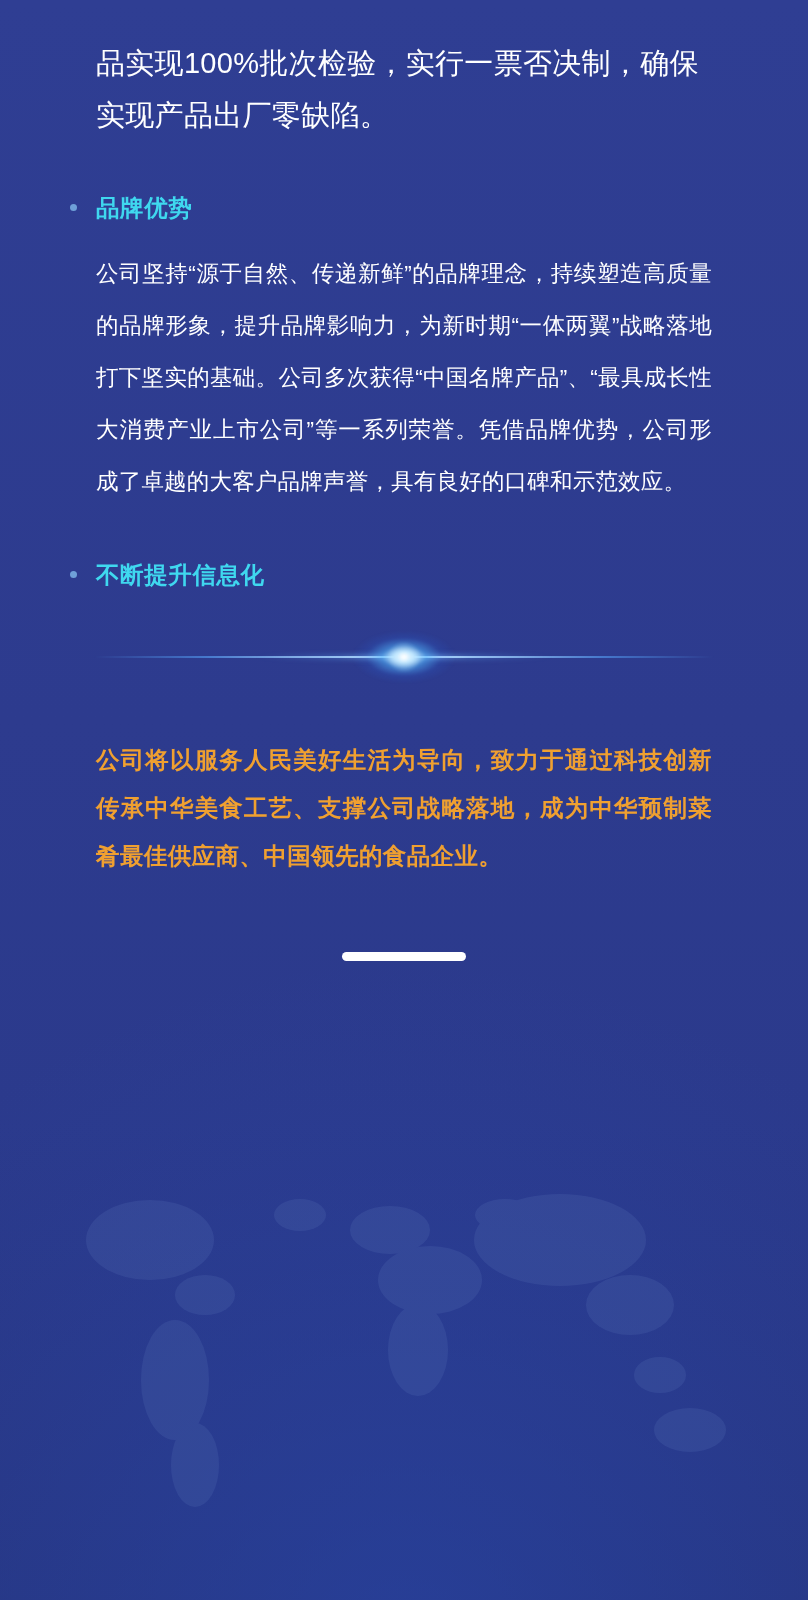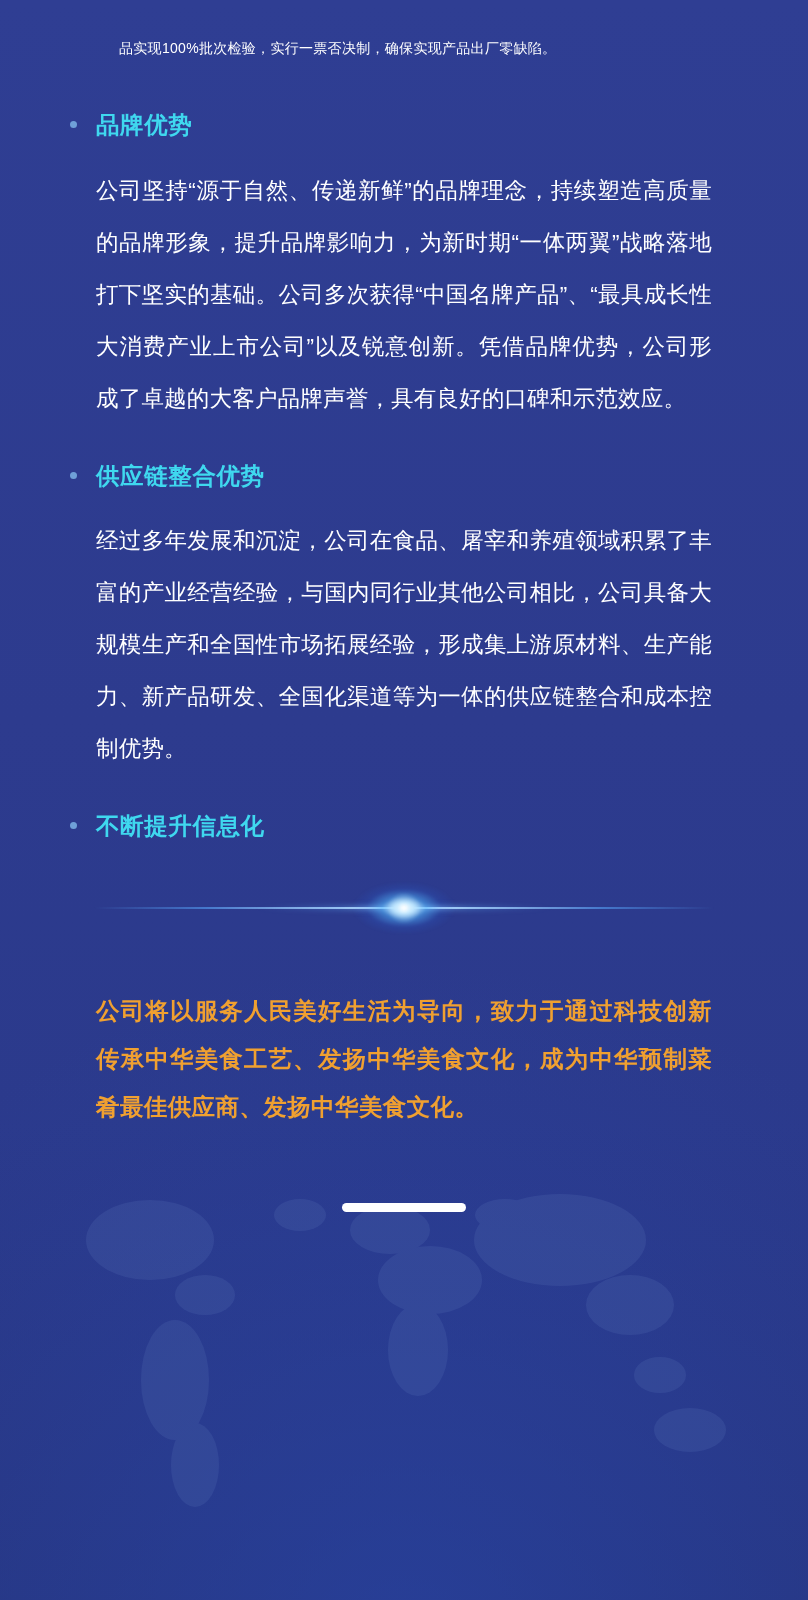"品实现100%批次检验，实行一票否决制，确保实现产品出厂零缺陷。" .para-top { font-size: 14px -> 29px; margin-left: 23px -> none }
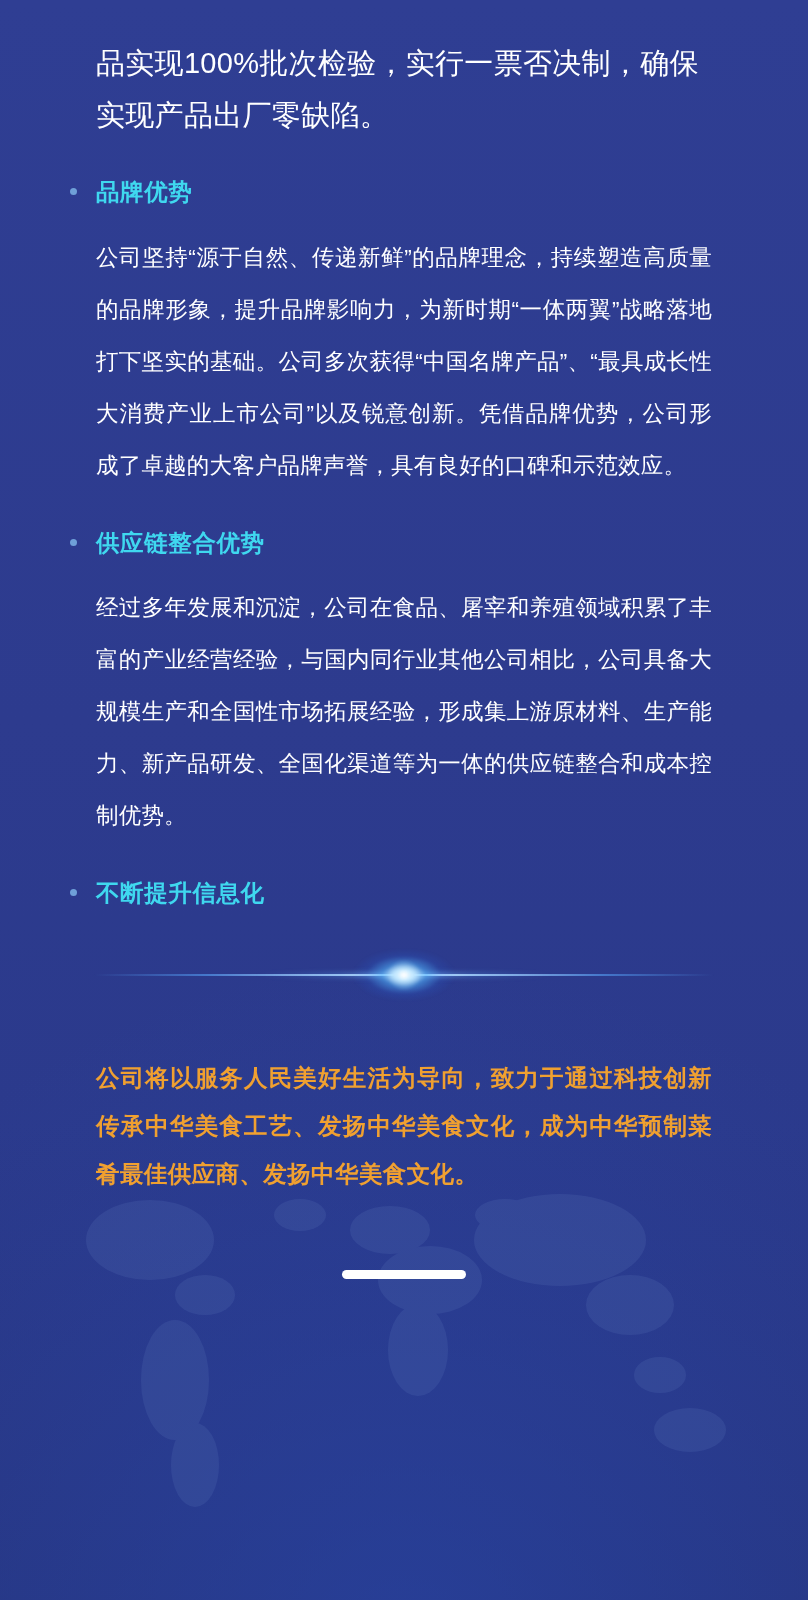"品牌优势" .section { margin-top: 34px -> 50px }
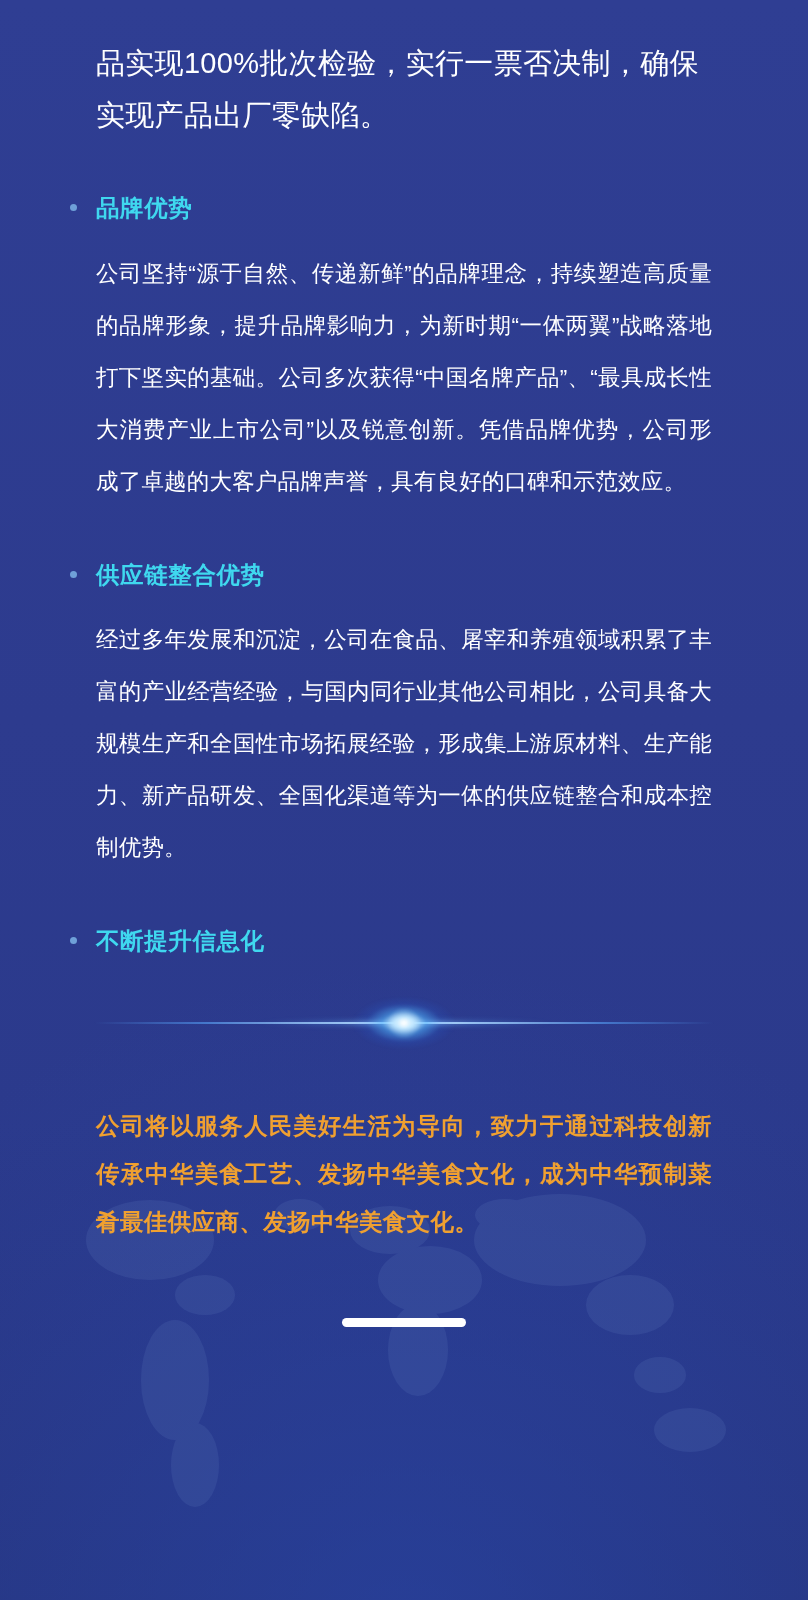"公司坚持“源于自然、传递新鲜”的品牌理念，持续塑造高质量的品牌形象，提升品牌影响" p.sec-body { text: 以及锐意创新 -> 等一系列荣誉 }
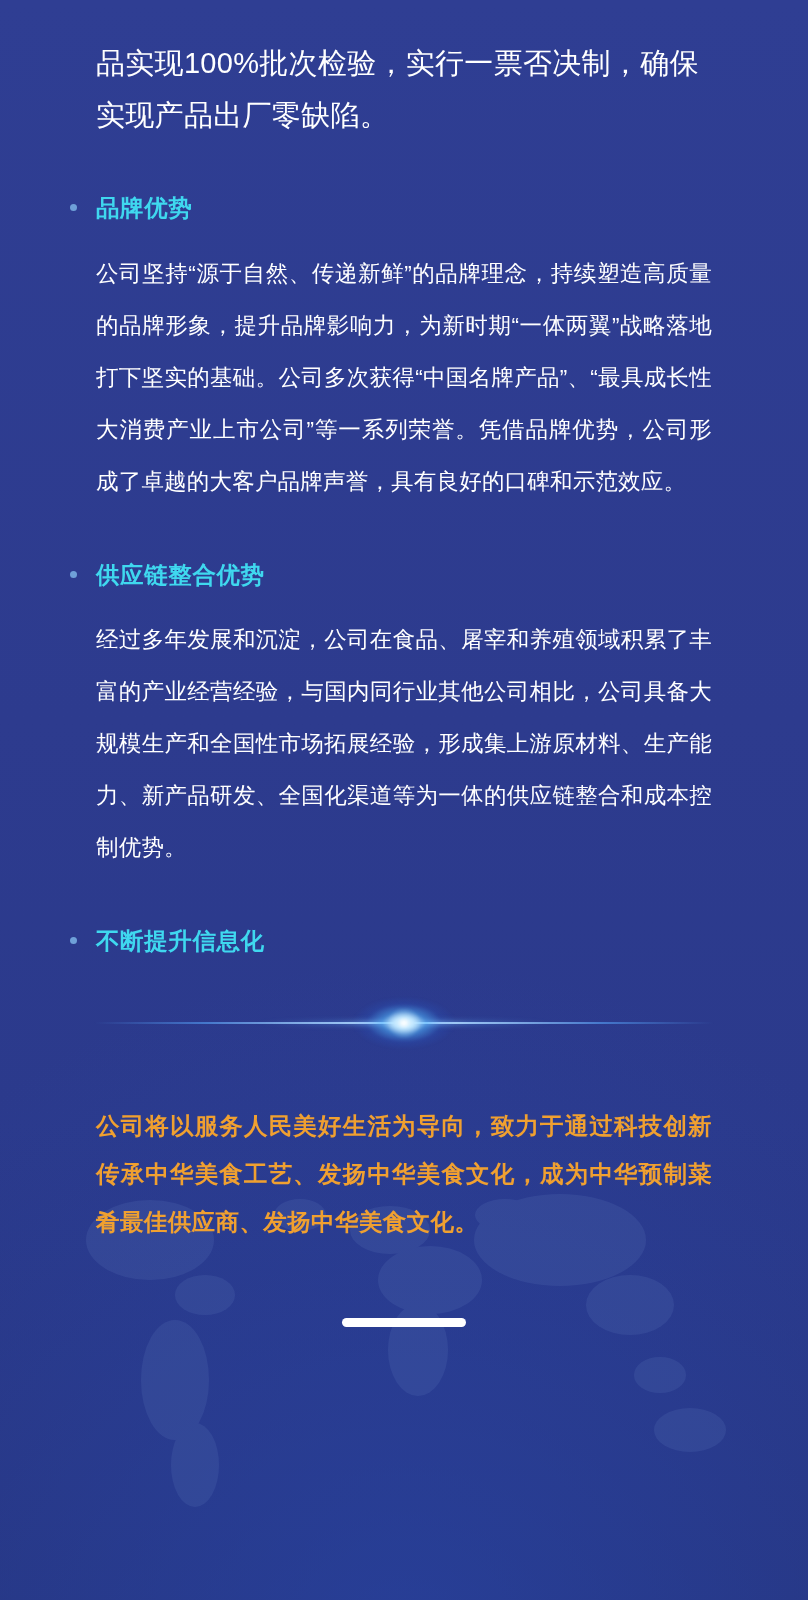"供应链整合优势" div.section { html: <div> <div> <span></span> <span>供应链整合优势</span> </div> <p>经过多年发展和沉淀，公司在食品、屠宰和养殖领域积累了丰富的产业经营经验，与国内同行业其他公司相比，公司具备大规模生产和全国性市场拓展经验，形成集上游原材料、生产能力、新产品研发、全国化渠道等为一体的供应链整合和成本控制优势。</p> </div> -> none }
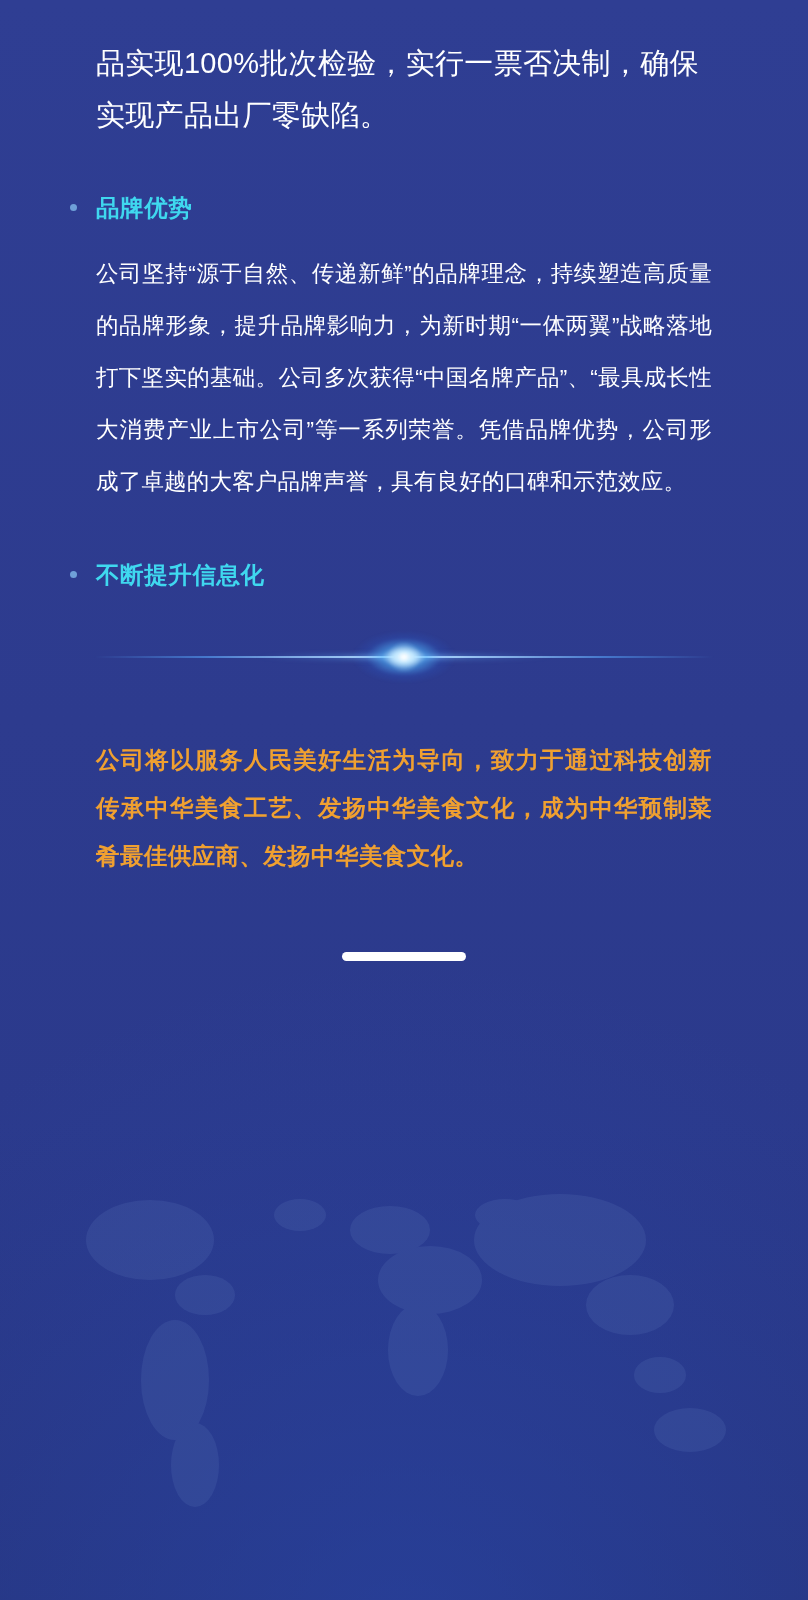"公司将以服务人民美好生活为导向，致力于通过科技创新传承中华美食工艺、发扬中华美食" p.highlight { text: 发扬中华美食文化，成为中华预制菜肴最佳供应商、发扬中华美食文化 -> 支撑公司战略落地，成为中华预制菜肴最佳供应商、中国领先的食品企业 }
